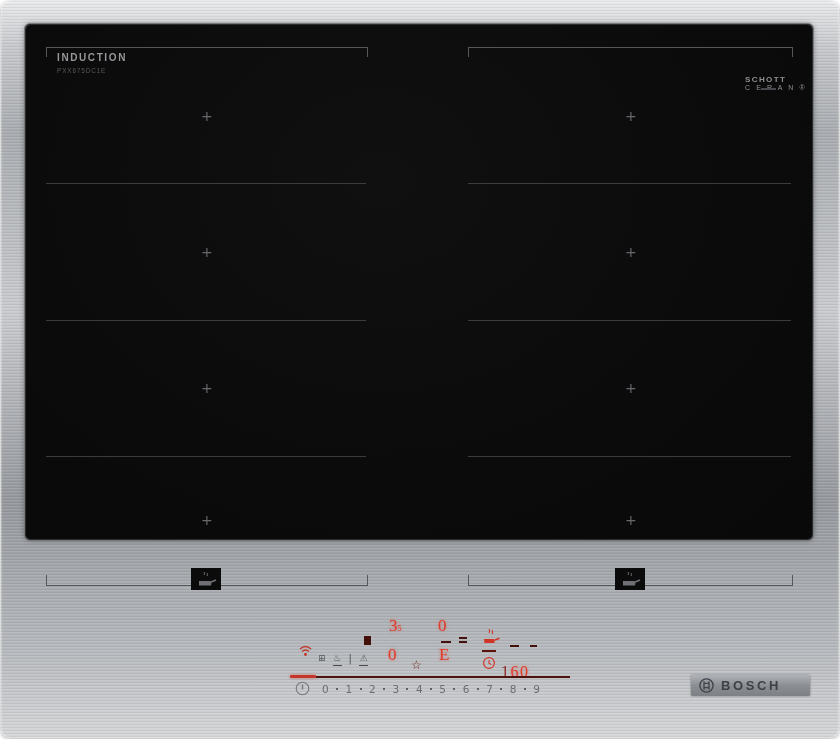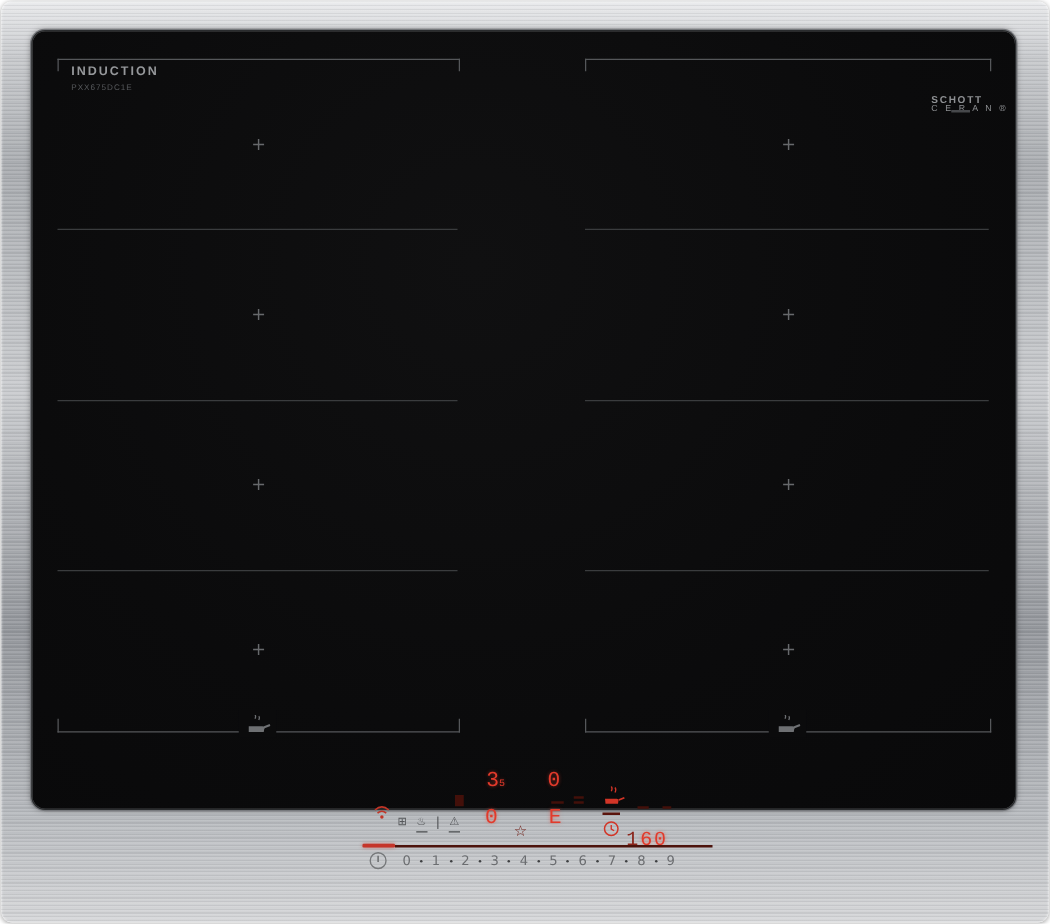"INDUCTION" .glass { border-radius: 10px -> 4px; height: 622px -> 514px }
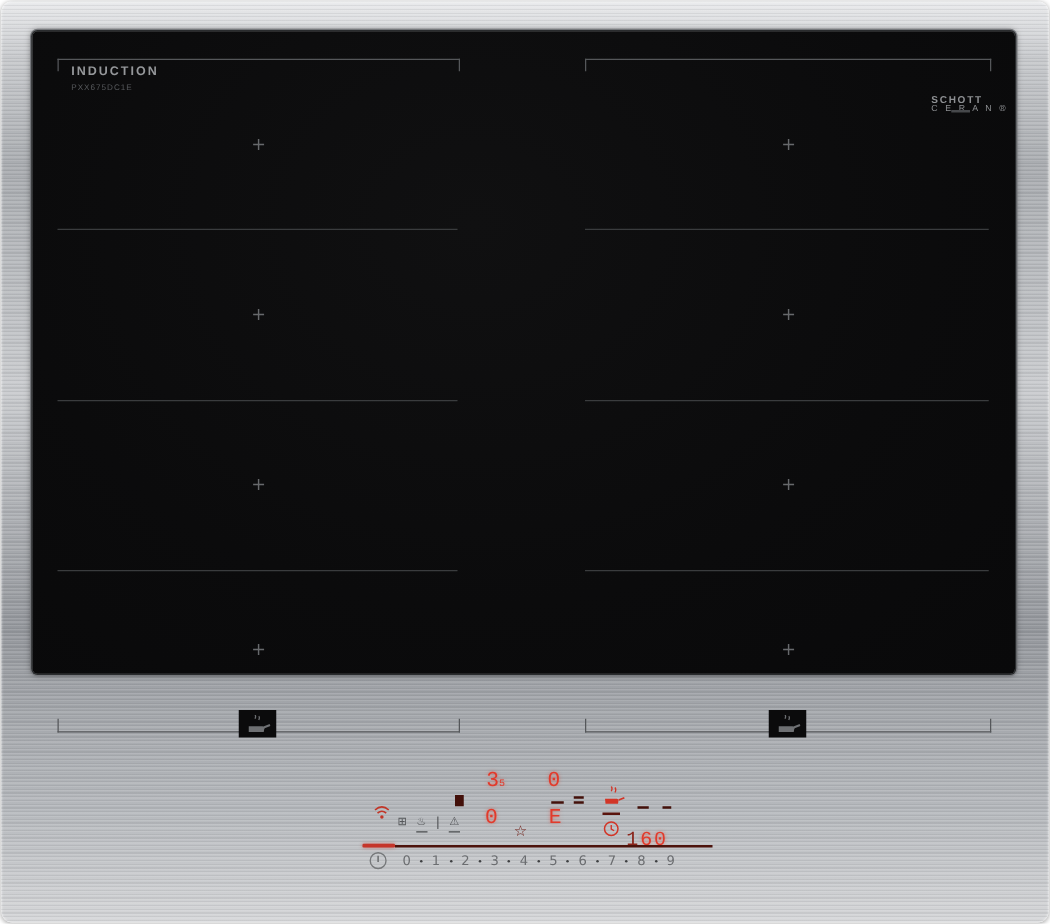"35" .seg { font-family: Liberation Mono, monospace -> Liberation Serif, serif }
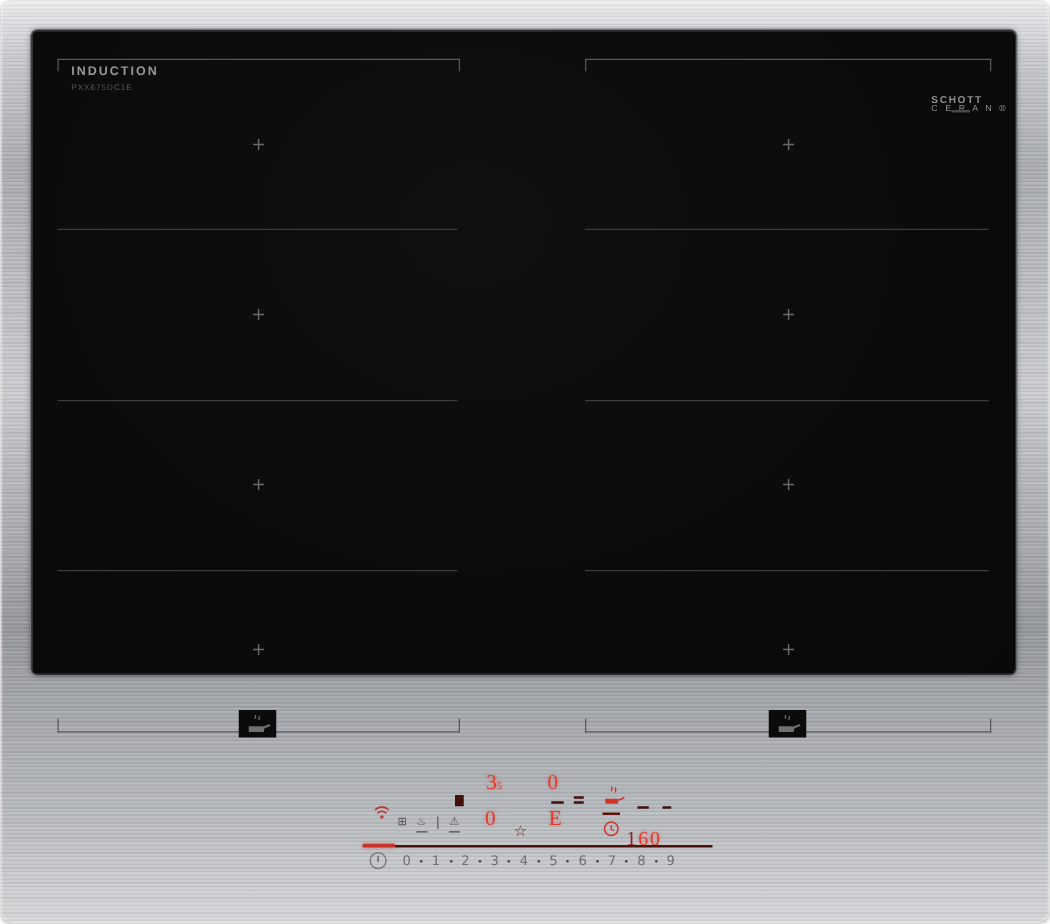"BOSCH" div.bosch-bar { html: none -> <div> <span> <svg> <circle></circle> <path></path> </svg> </span> <span>BOSCH</span> </div> }
